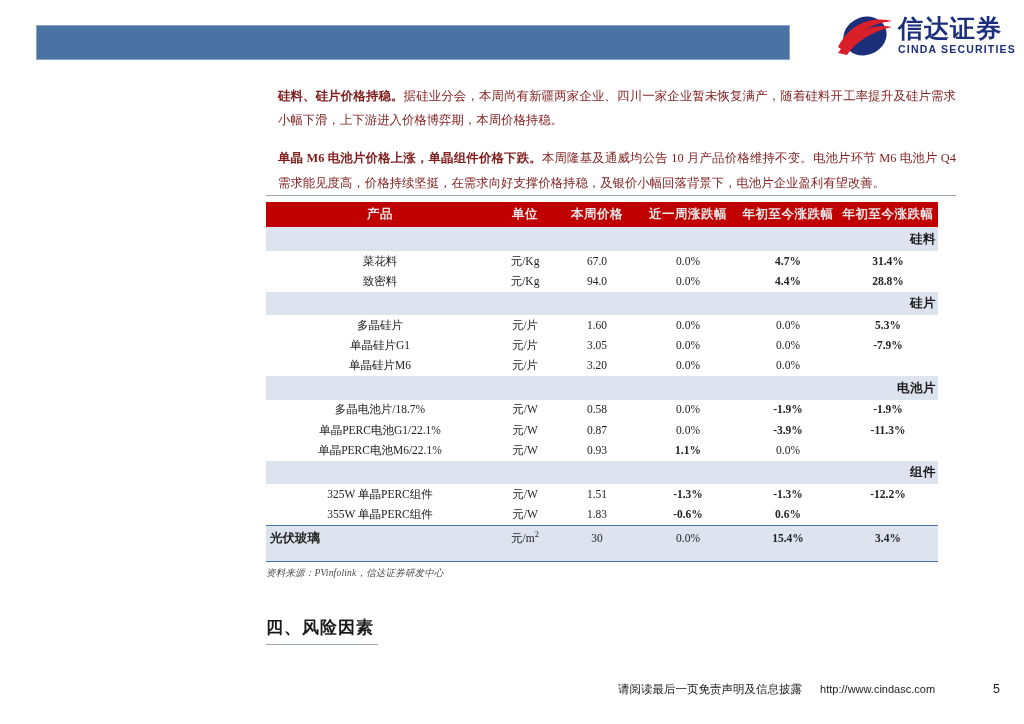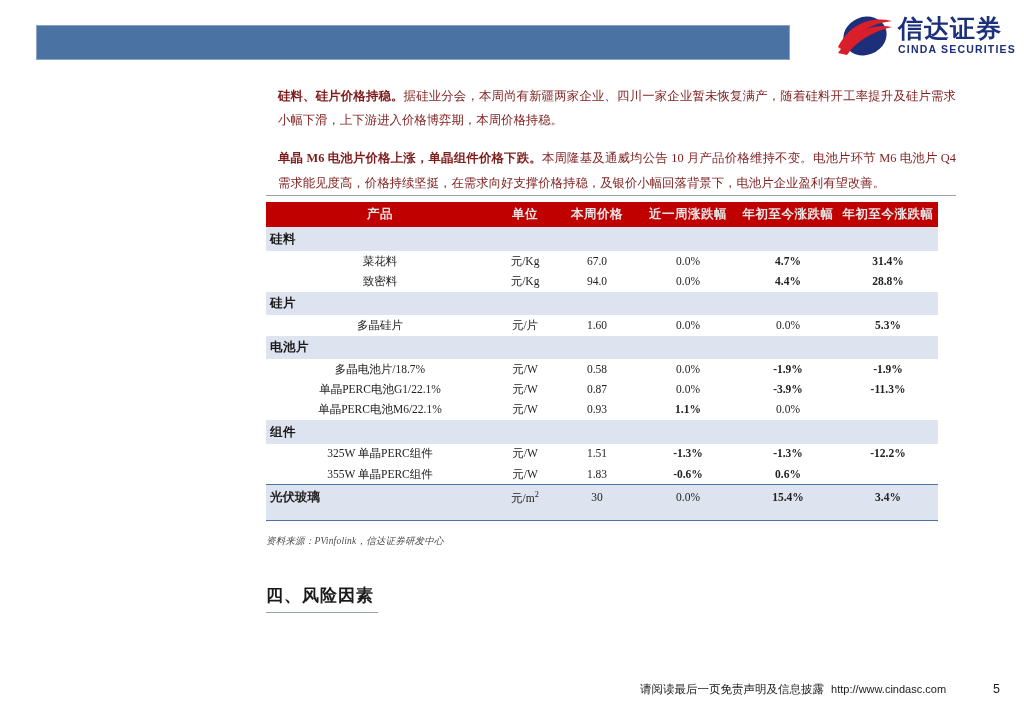"硅料" tr.group-row td { text-align: left -> right }
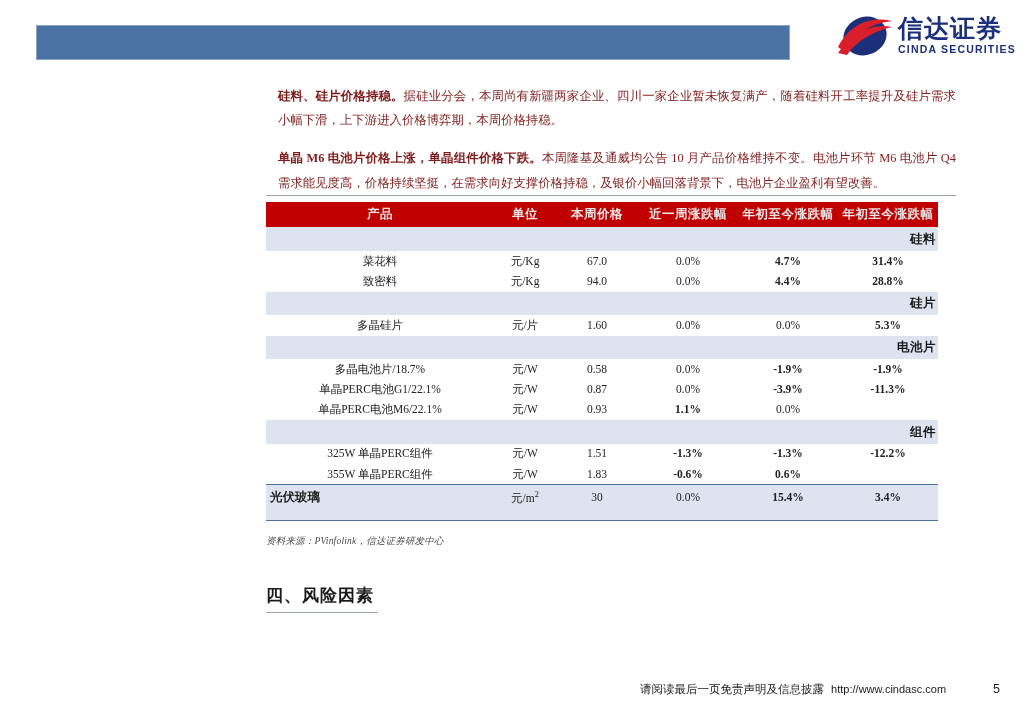"单晶硅片G1" tr.data-row { html: none -> <tr> <td>单晶硅片G1</td> <td>元/片</td> <td>3.05</td> <td>0.0%</td> <td>0.0%</td> <td>-7.9%</td> </tr> }
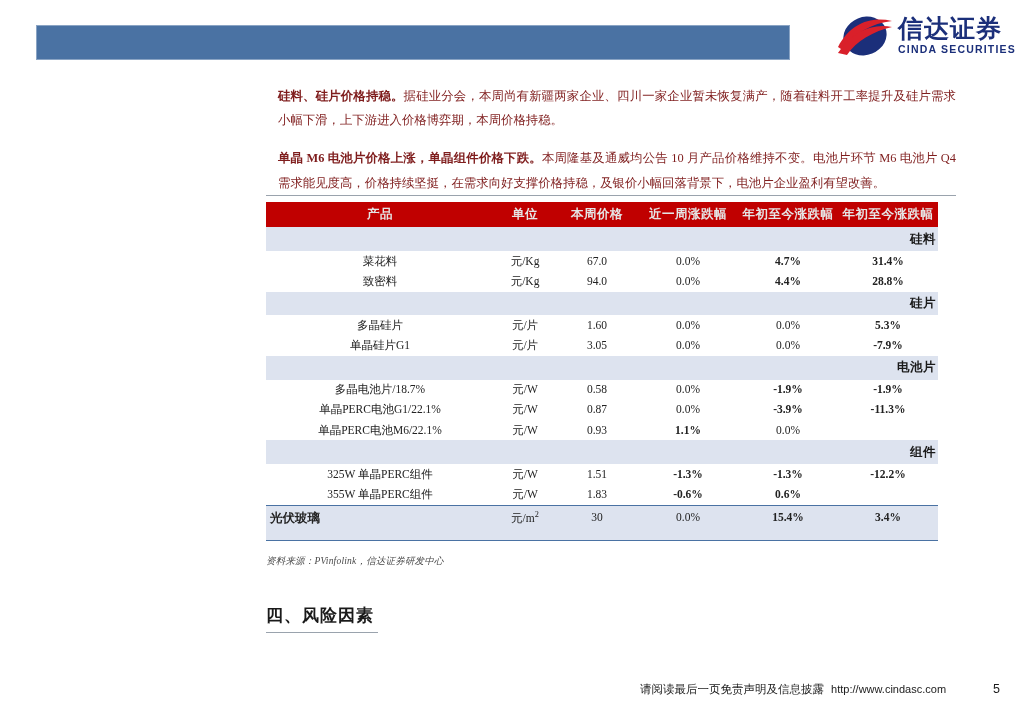"单晶硅片M6" tr.data-row { html: none -> <tr> <td>单晶硅片M6</td> <td>元/片</td> <td>3.20</td> <td>0.0%</td> <td>0.0%</td> <td></td> </tr> }
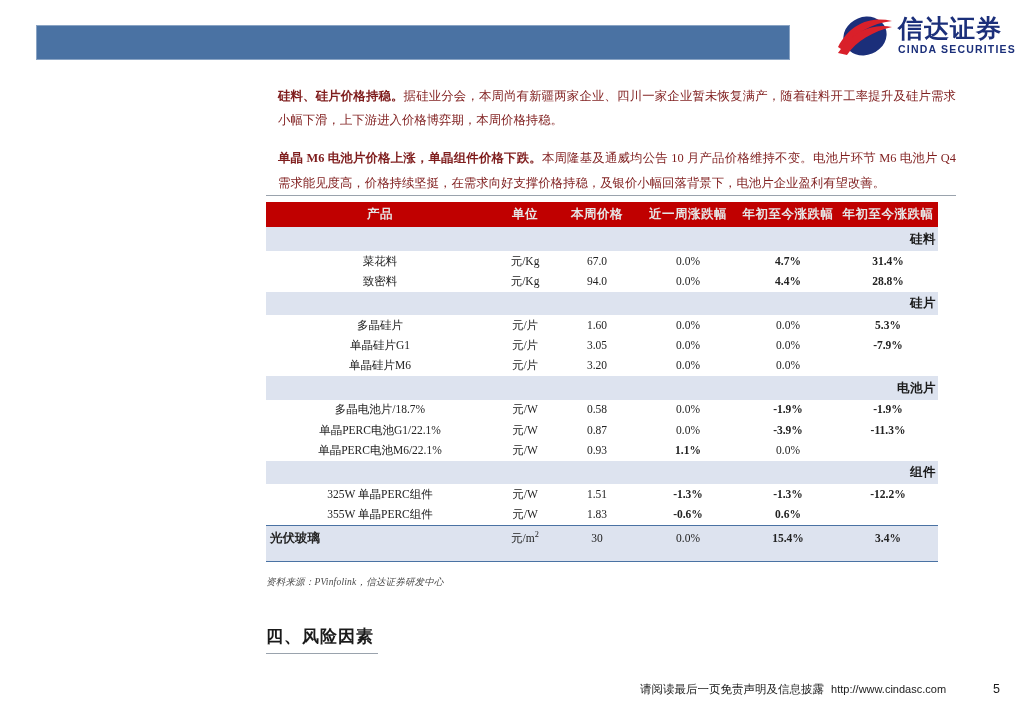"资料来源：PVinfolink，信达证券研发中心" .source-note { margin-top: 14px -> 5px }
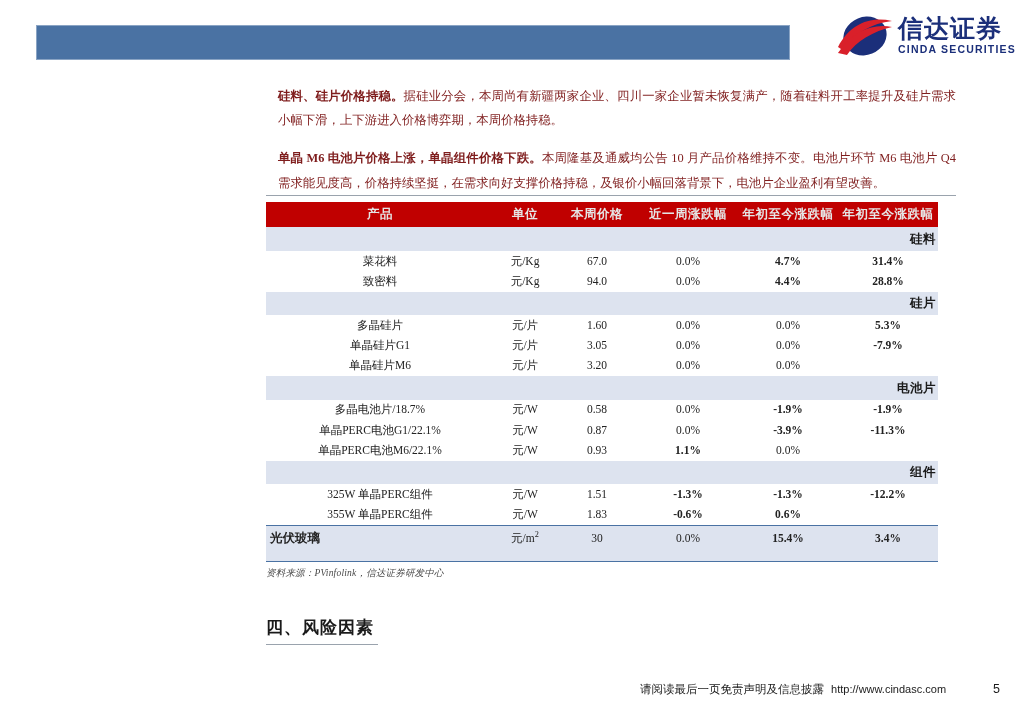"请阅读最后一页免责声明及信息披露" .footer-inner { gap: 1px -> 12px }
